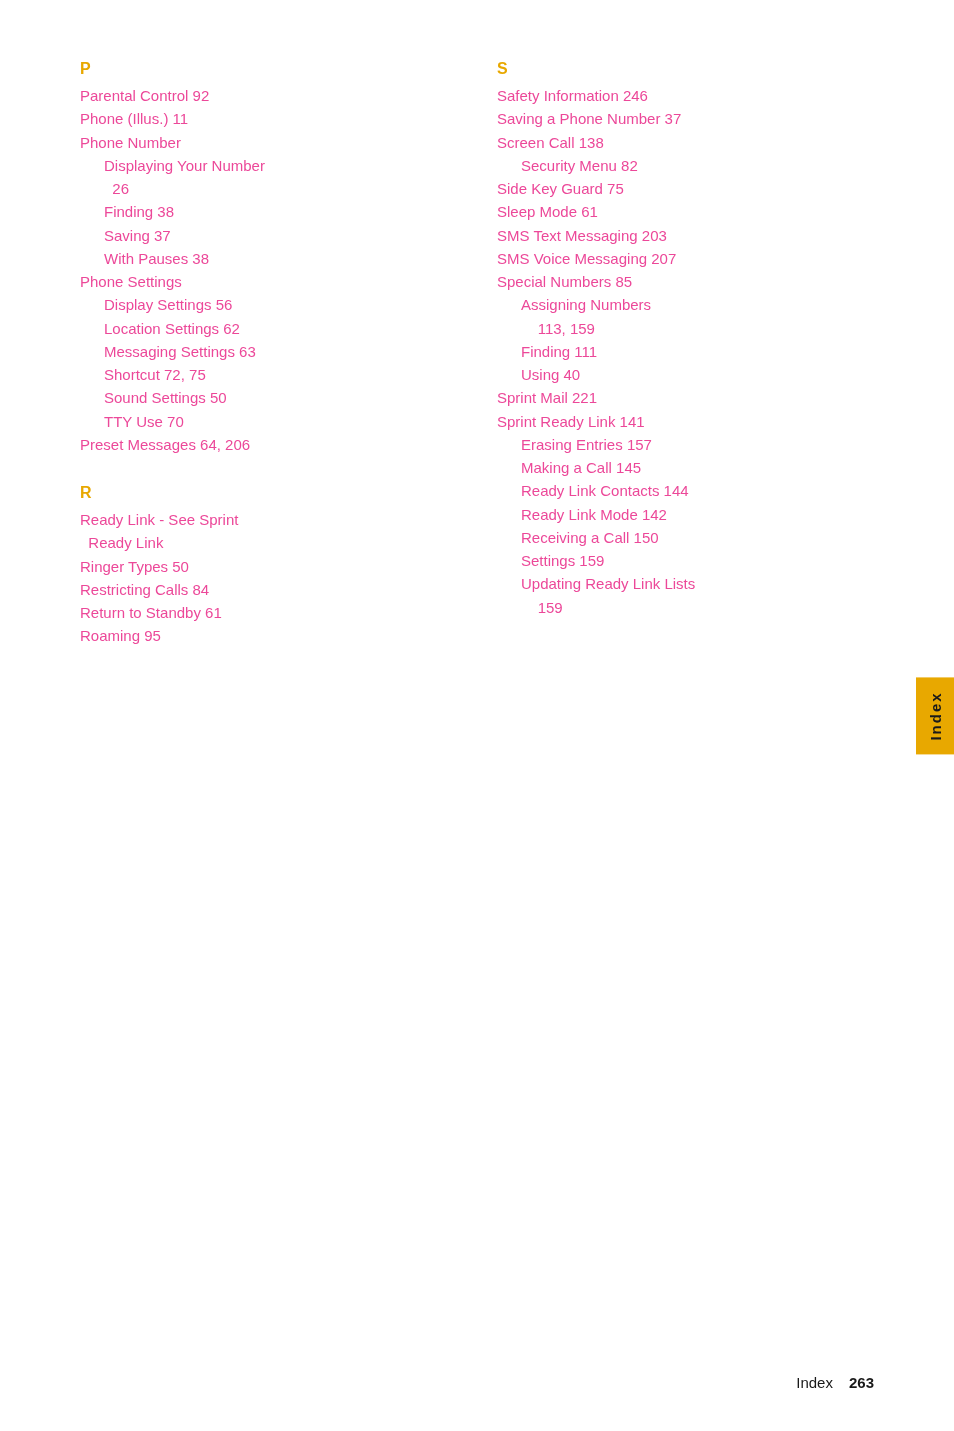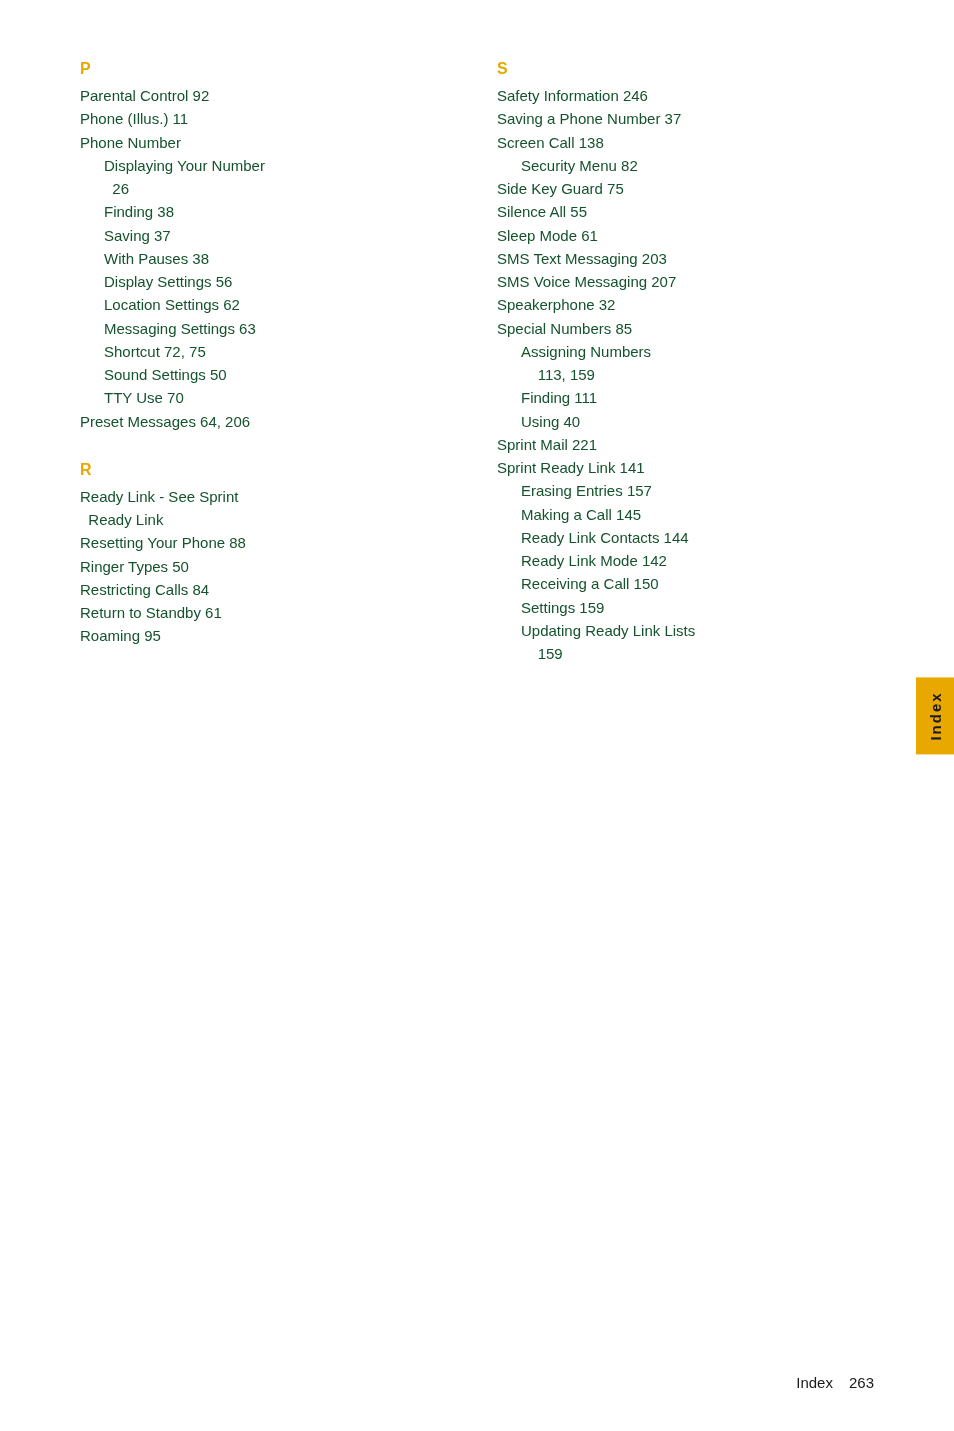"Parental Control 92" .index-entry { color: #14532d -> #ec4899 }
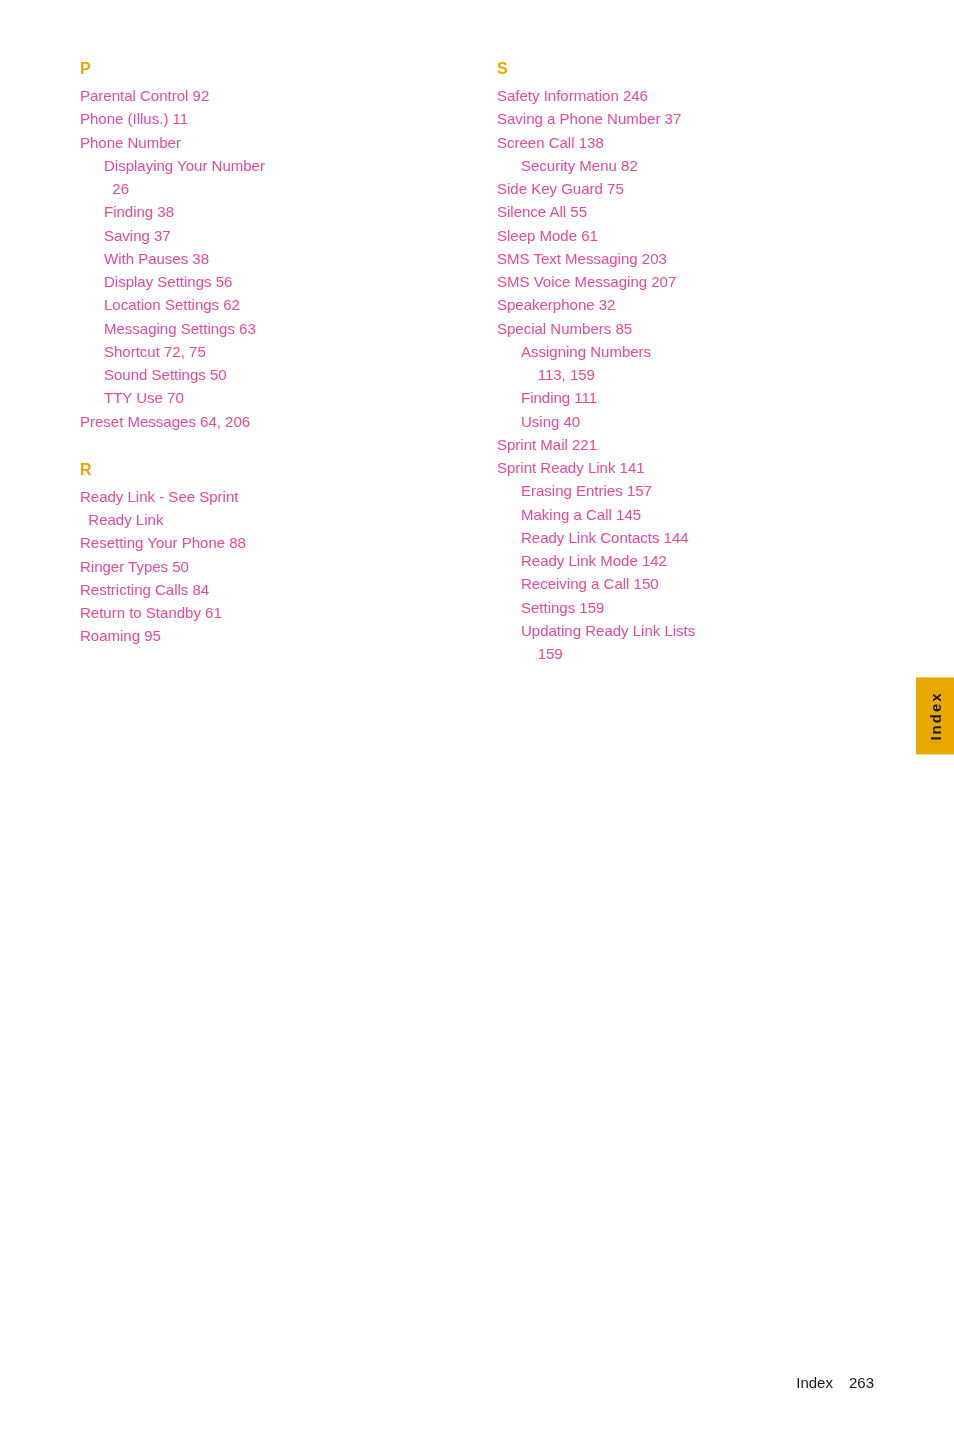"Silence All 55" div.index-entry { html: <div>Silence All 55</div> -> none }
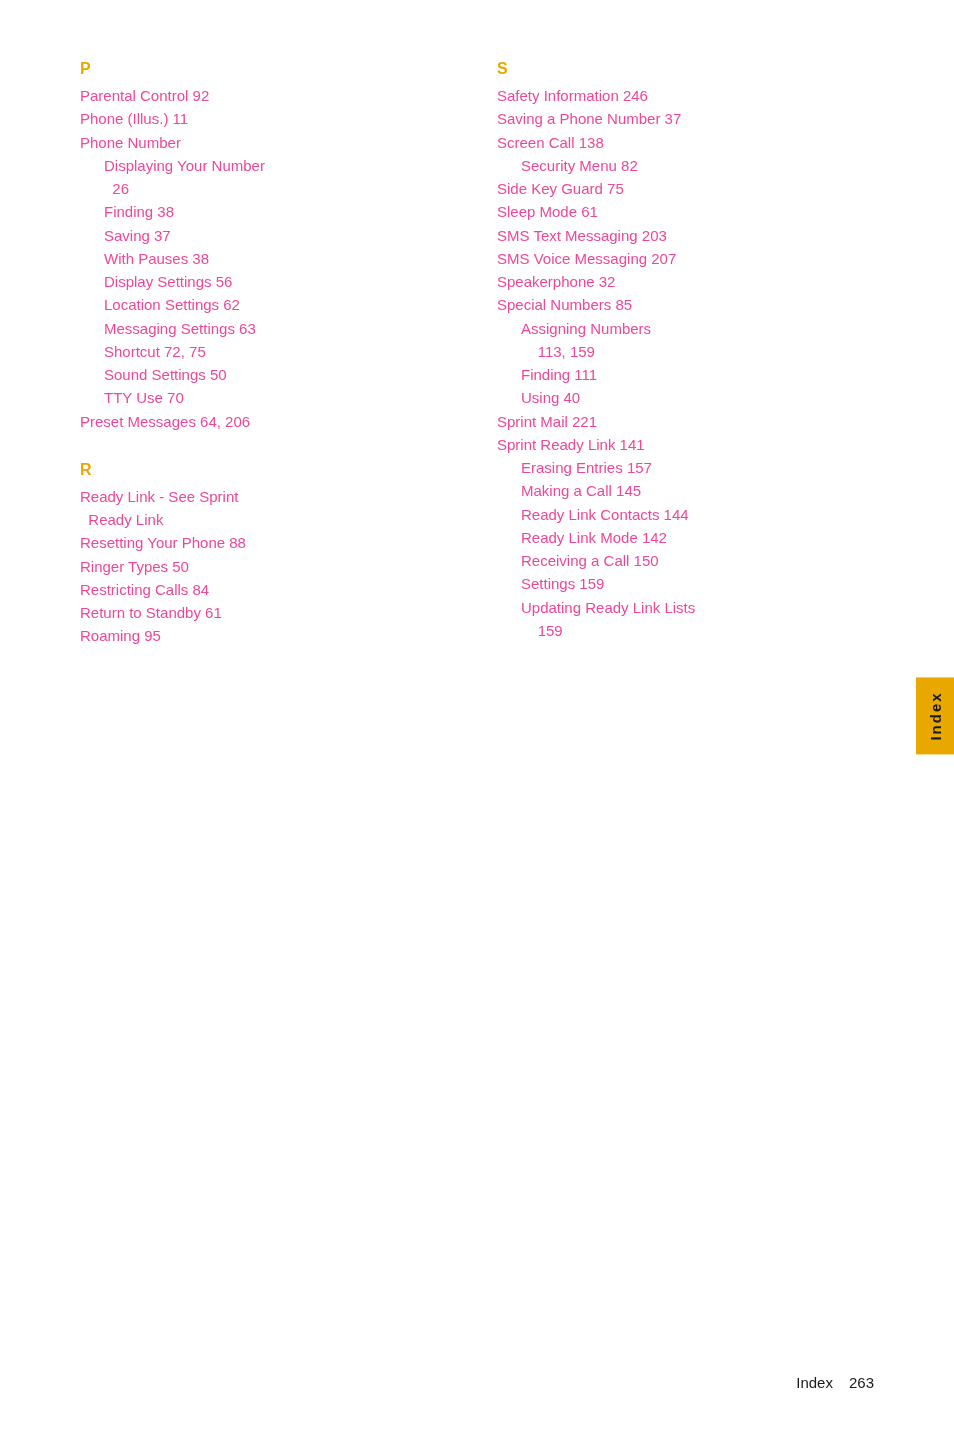"Phone Settings" div.index-entry { html: none -> <div>Phone Settings</div> }
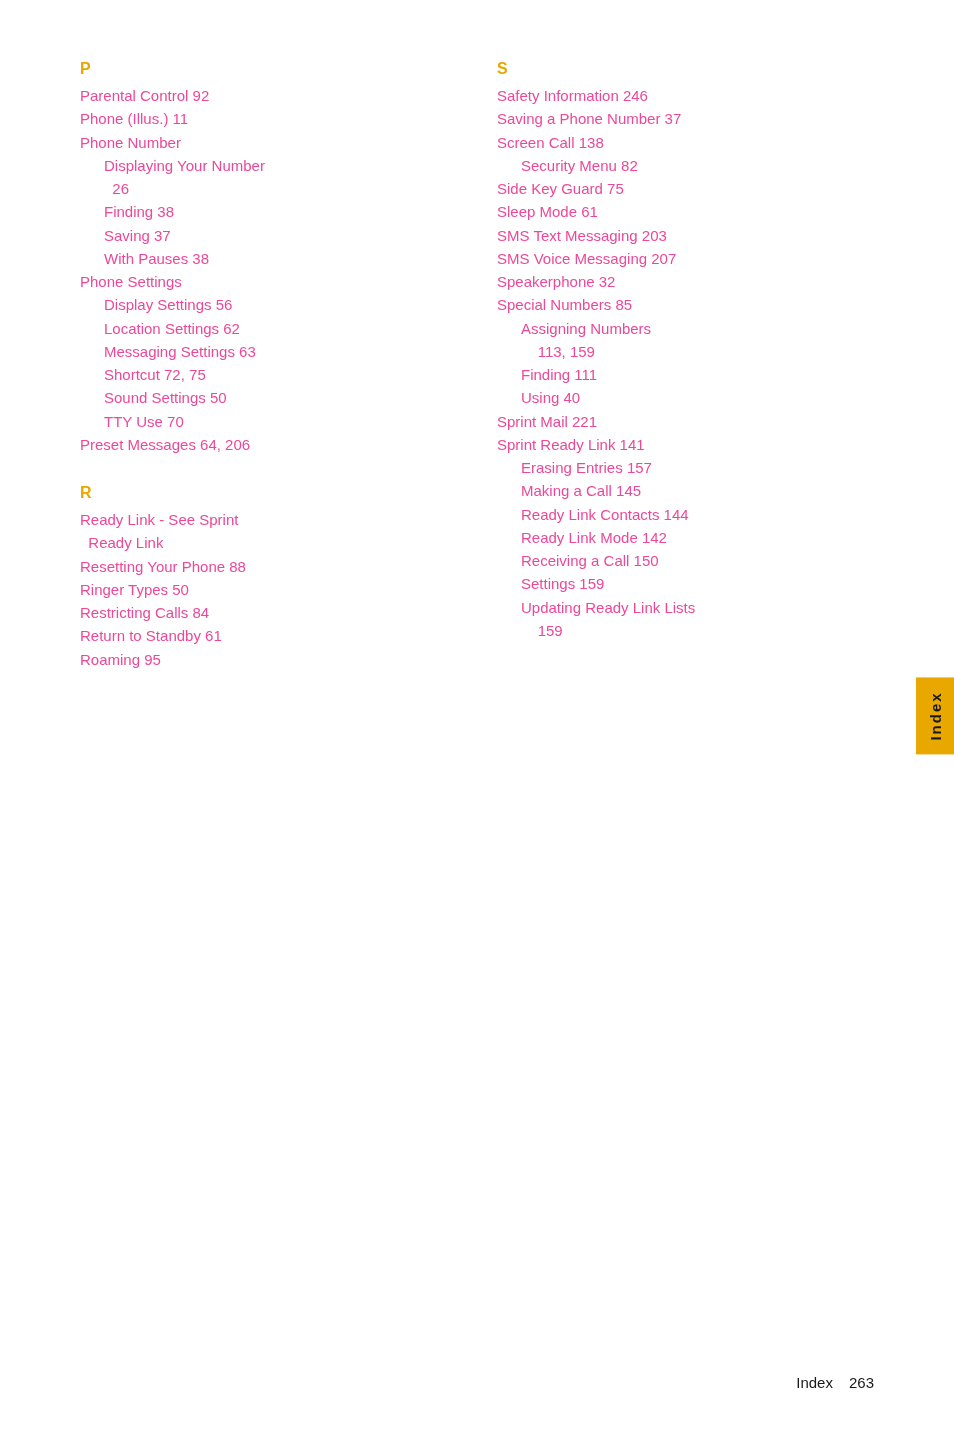"Speakerphone 32" div.index-entry { html: <div>Speakerphone 32</div> -> none }
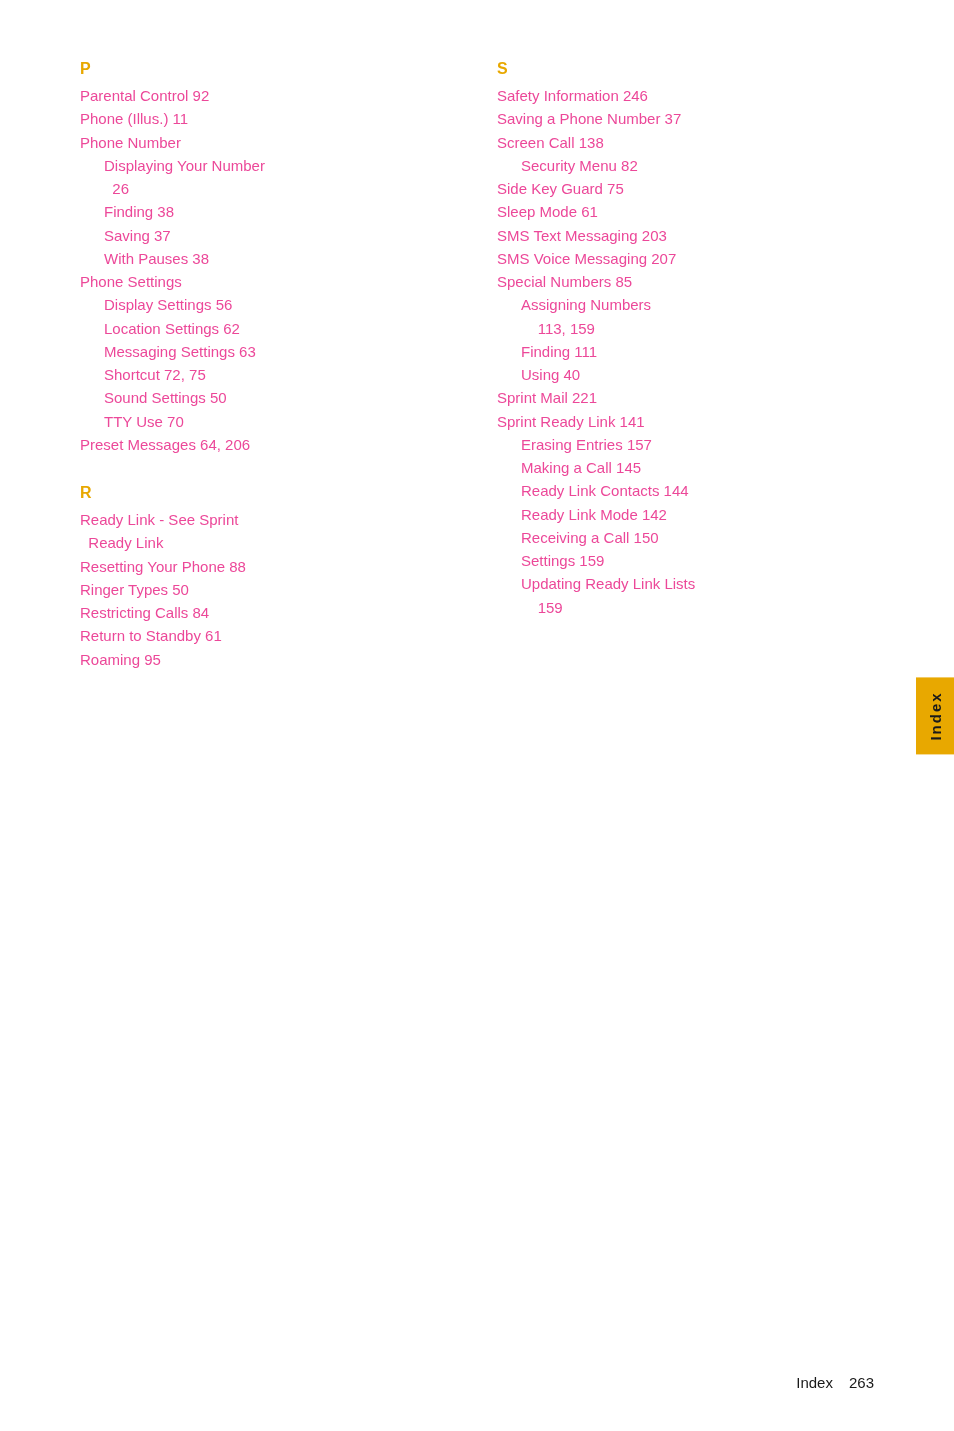"Resetting Your Phone 88" div.index-entry { html: <div>Resetting Your Phone 88</div> -> none }
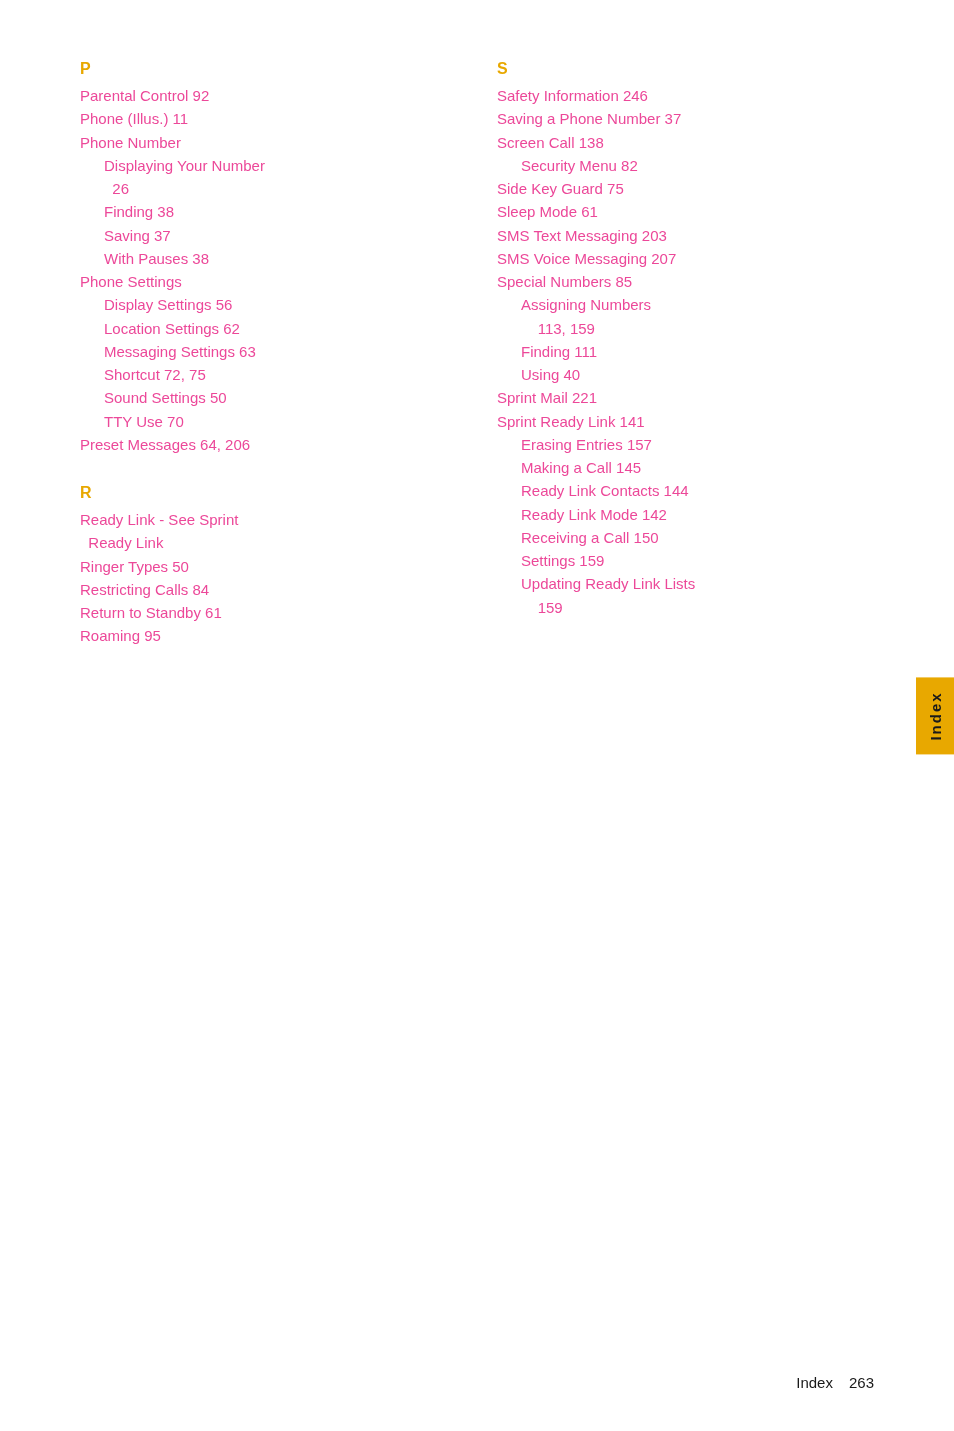"263" .footer-page { font-weight: normal -> bold }
